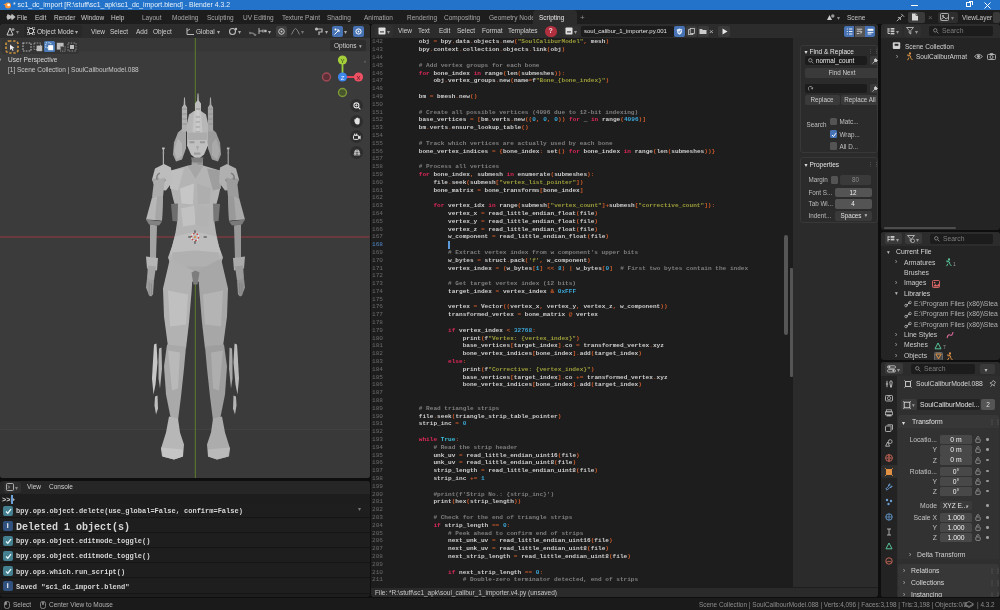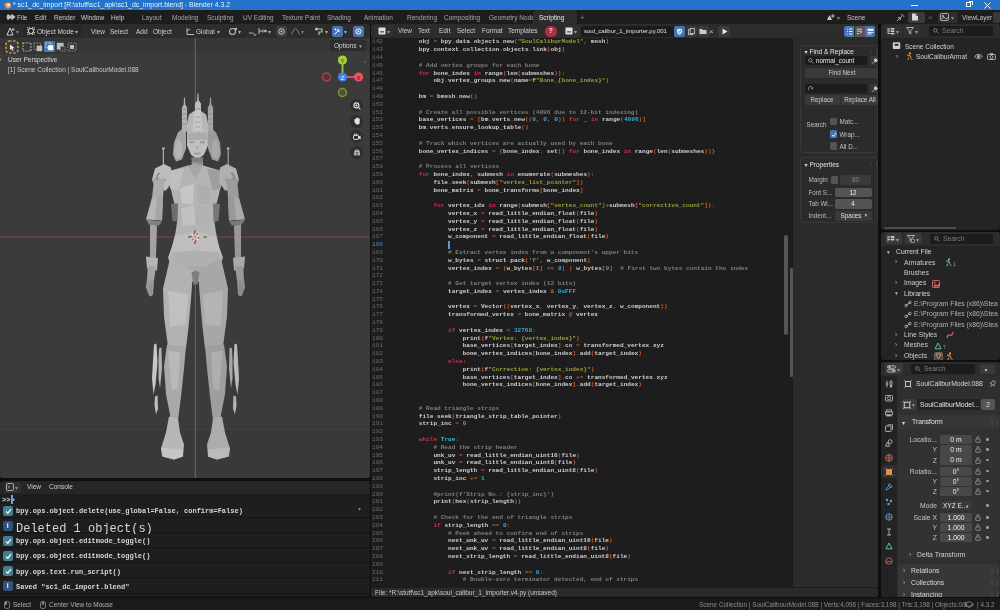"Deleted 1 object(s)" div.a { font-size: 12px -> 10px; font-weight: normal -> bold }
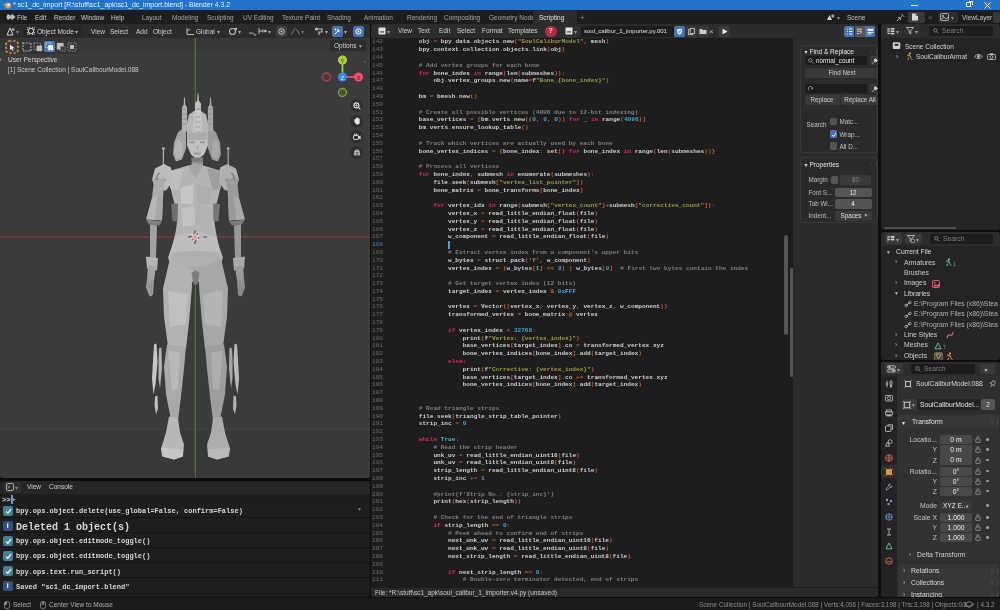"bpy.ops.text.run_script()" div.a { text: bpy.ops.text.run -> bpy.ops.which.run }
